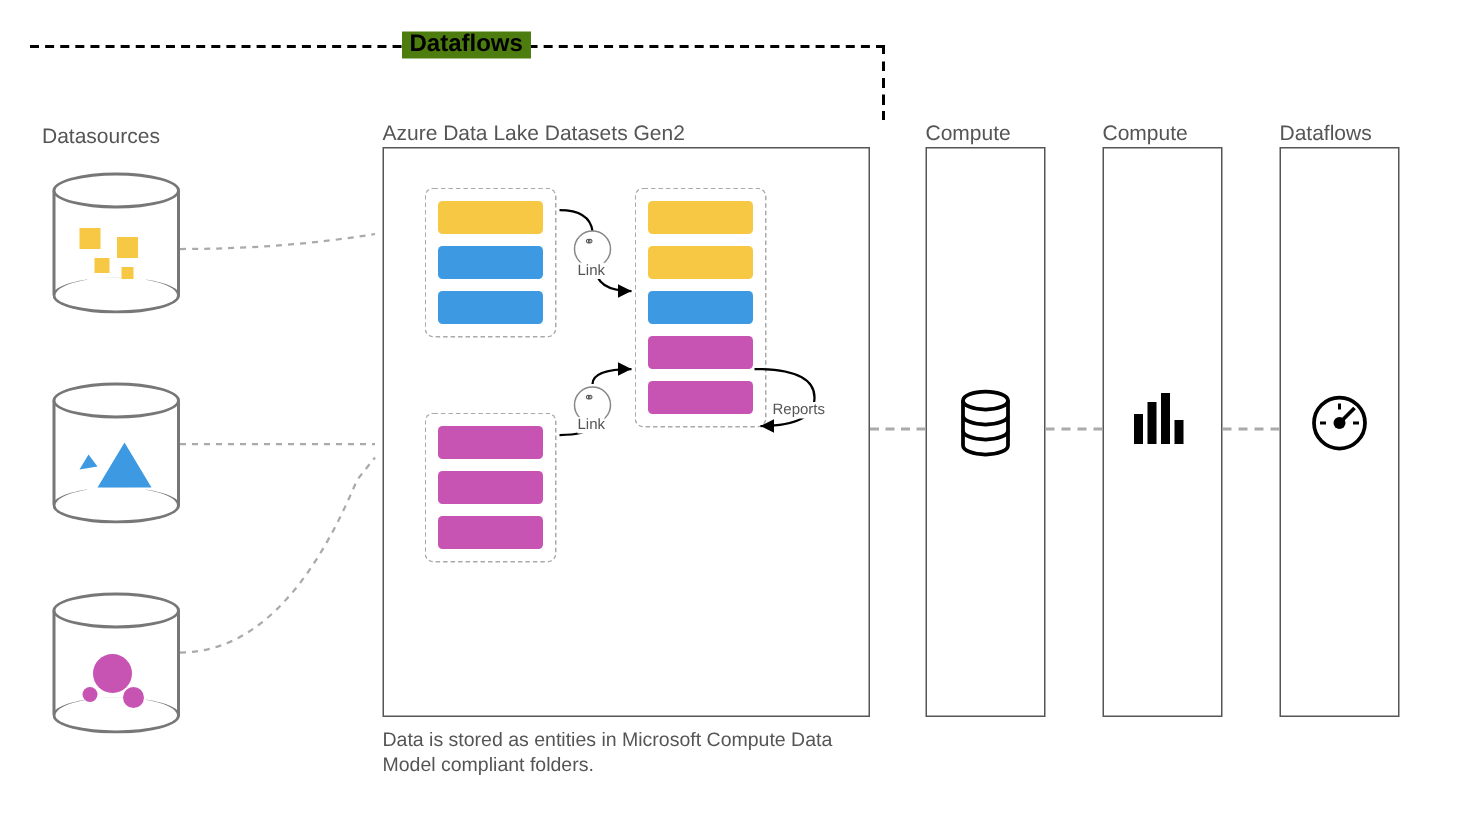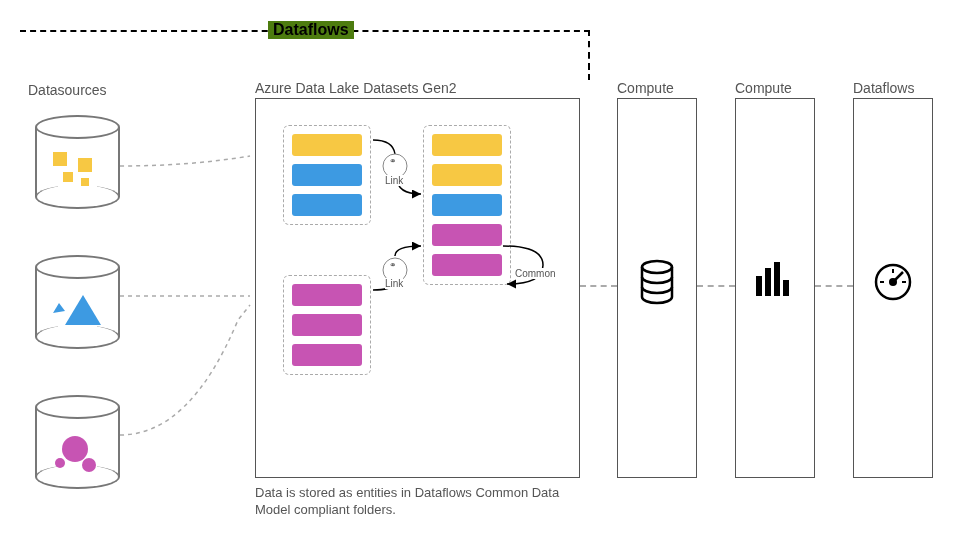"Common" div.link-label { text: Common -> Reports }
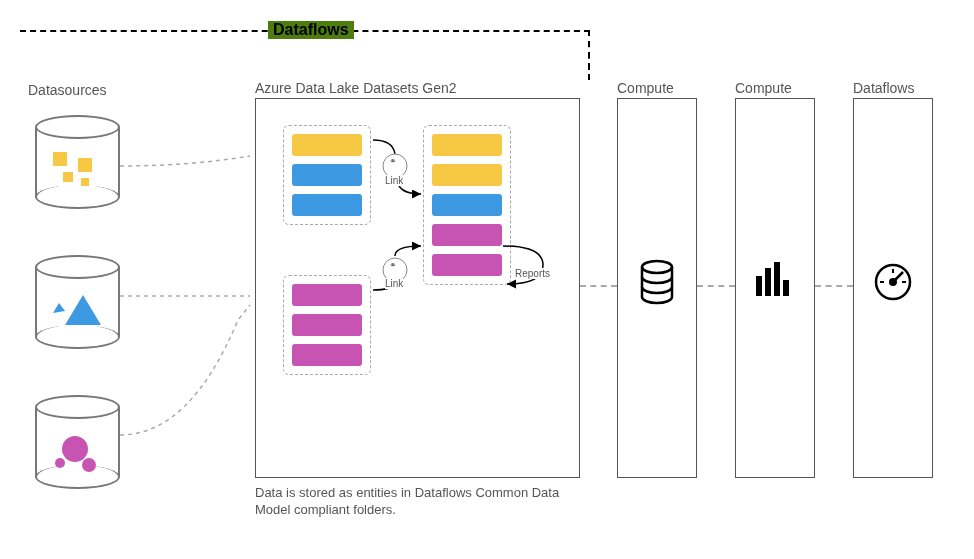"Data is stored as entities" div.footnote { text: Dataflows Common -> Microsoft Compute }
